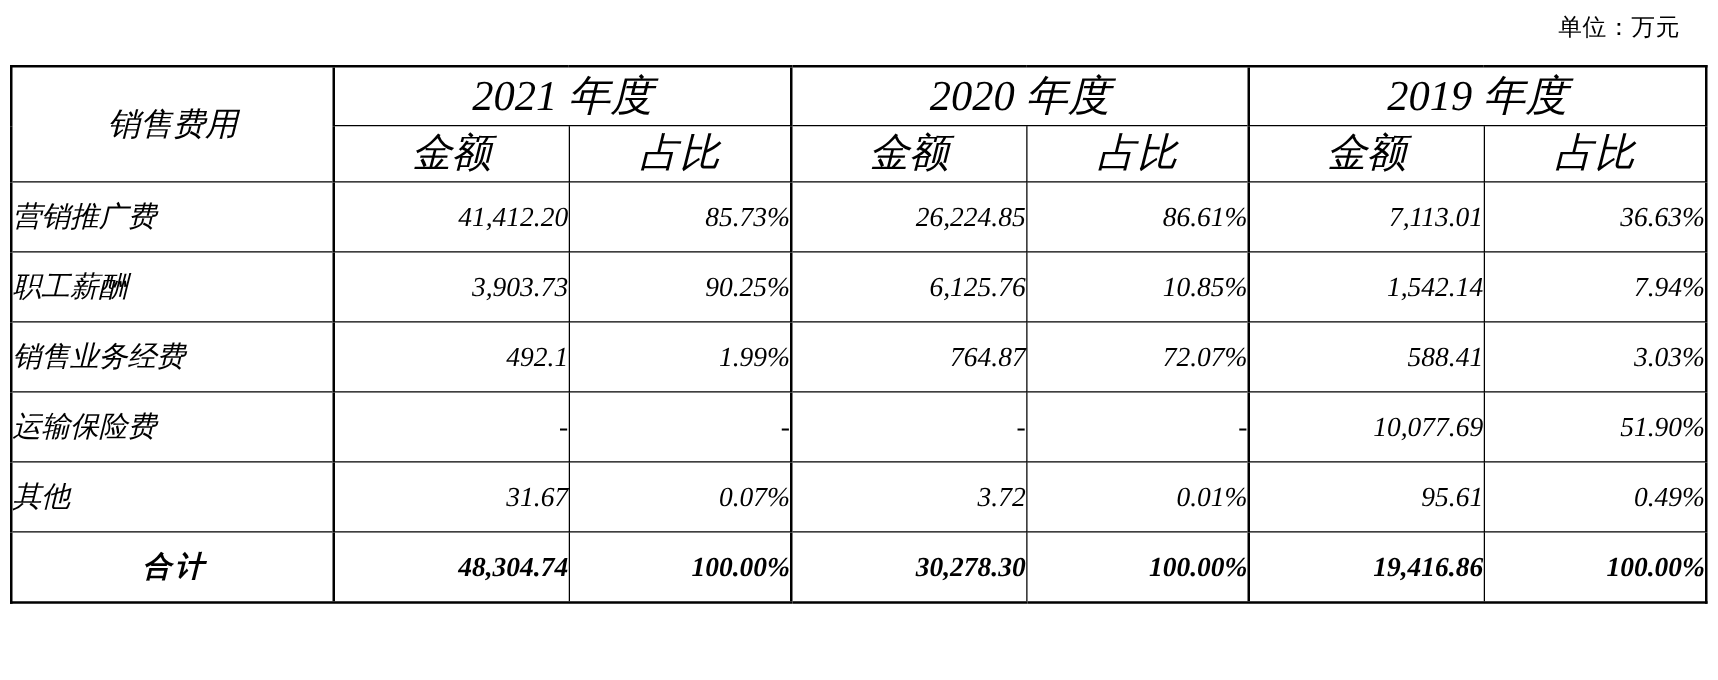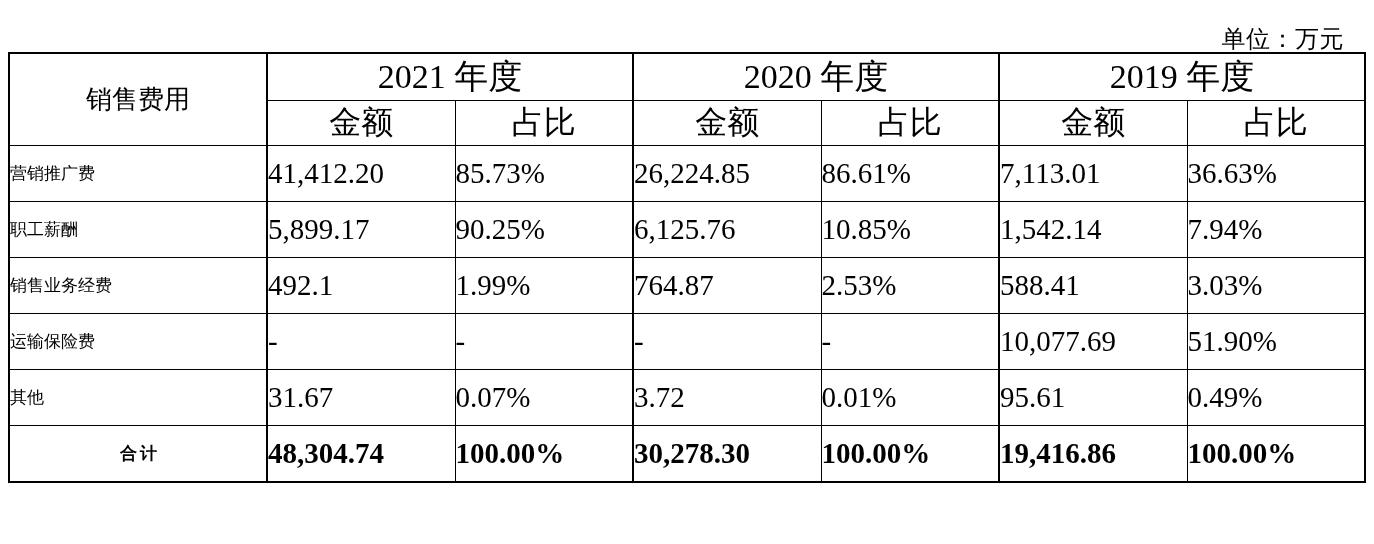"单位：万元" .unit-line { font-size: 24px -> 19px; top: 24px -> 8px }
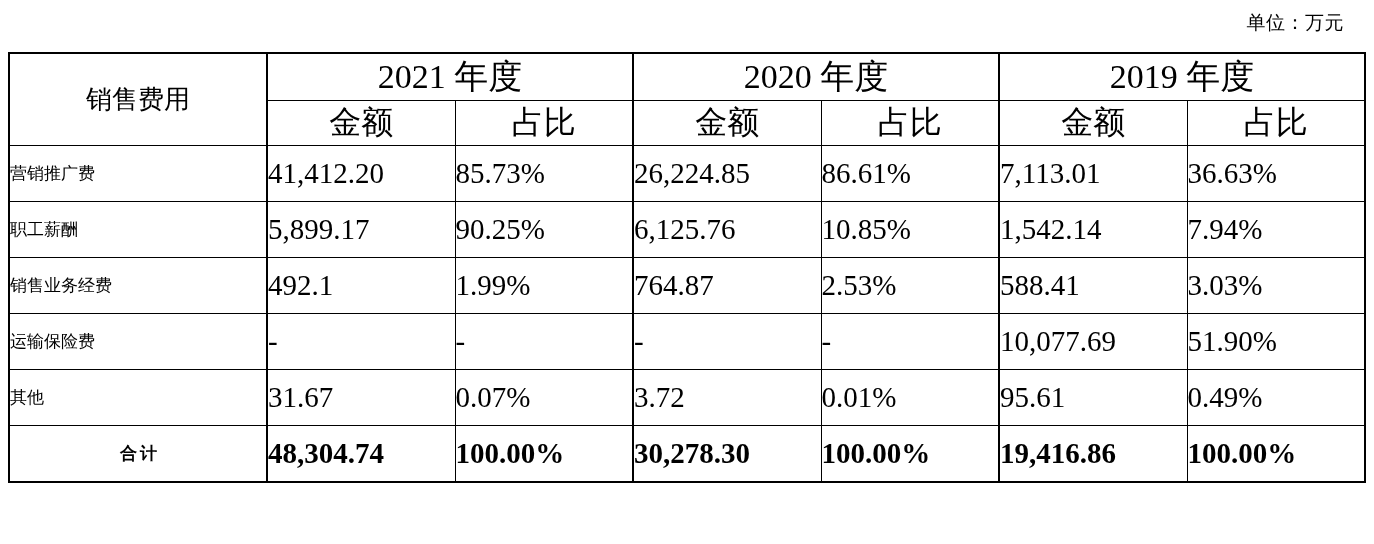"销售费用" .table-wrap { font-style: none -> italic }
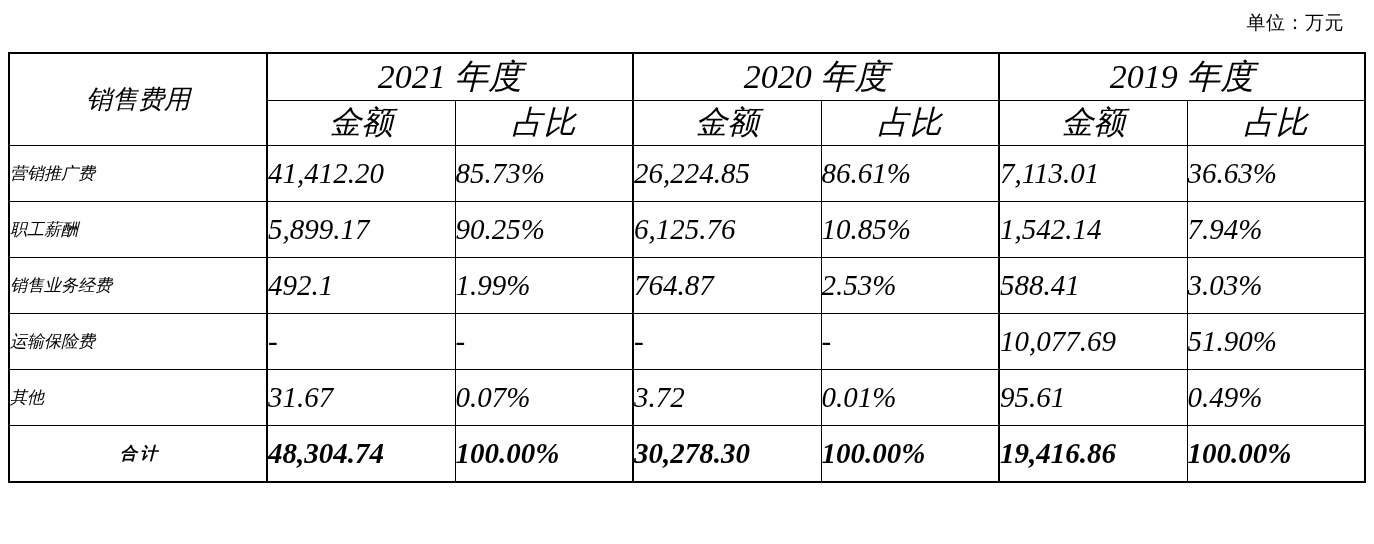"营销推广费" td.row-label { font-size: 17px -> 23px }
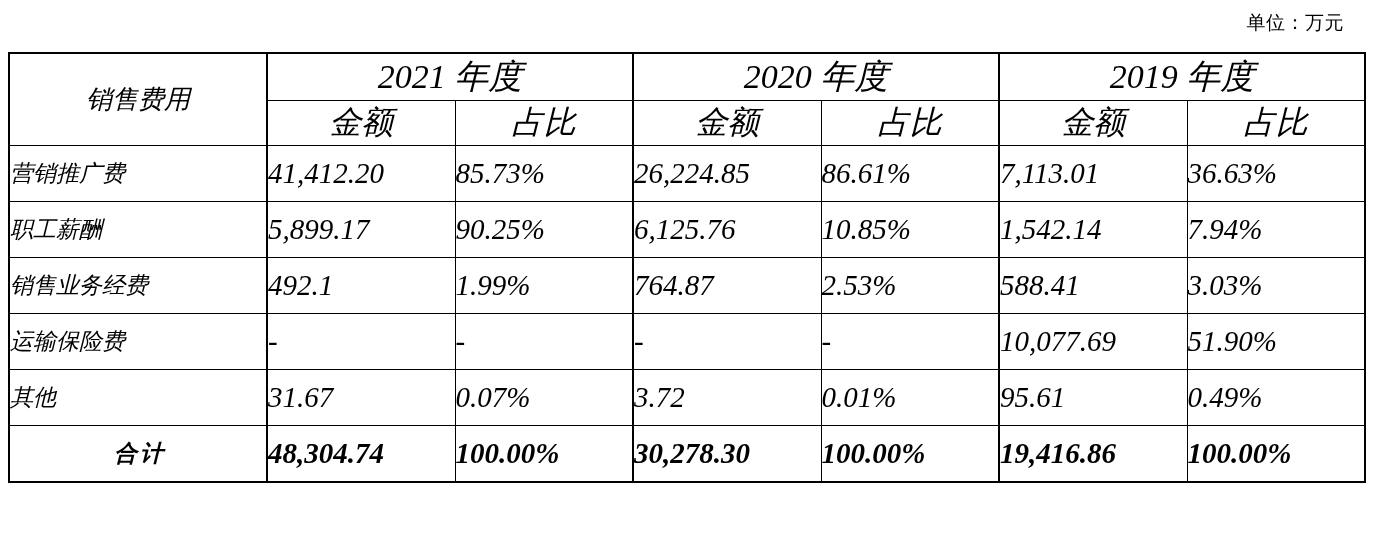"41,412.20" td.num { font-size: 29px -> 22px; text-align: left -> right }
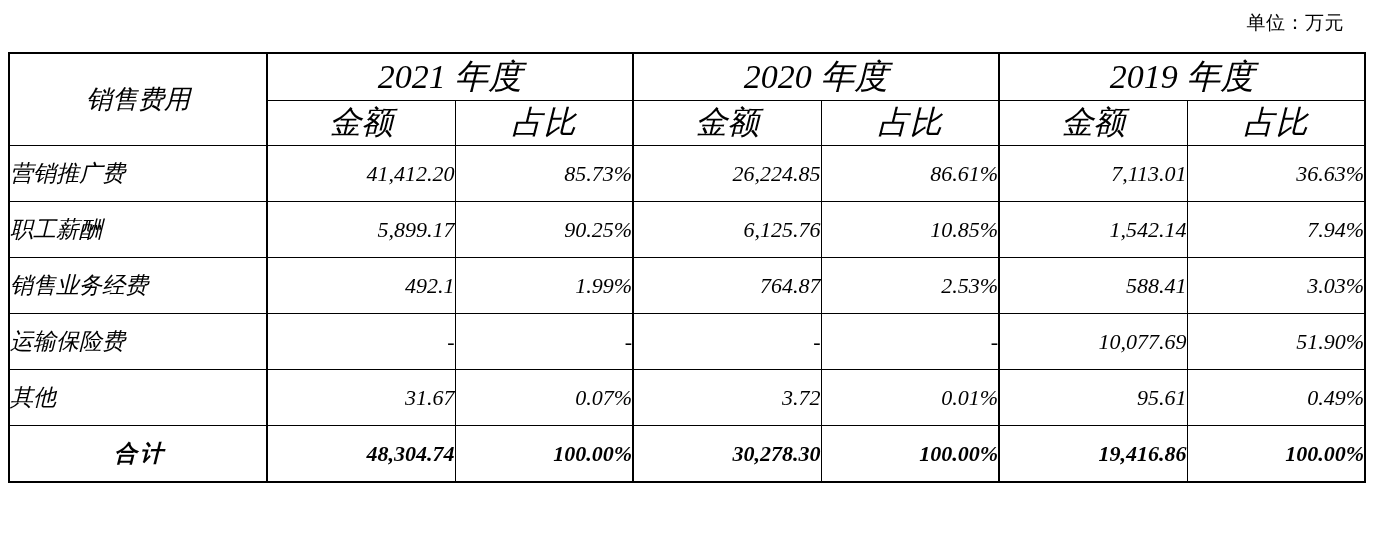"5,899.17" td.num { text: 5,899.17 -> 3,903.73 }
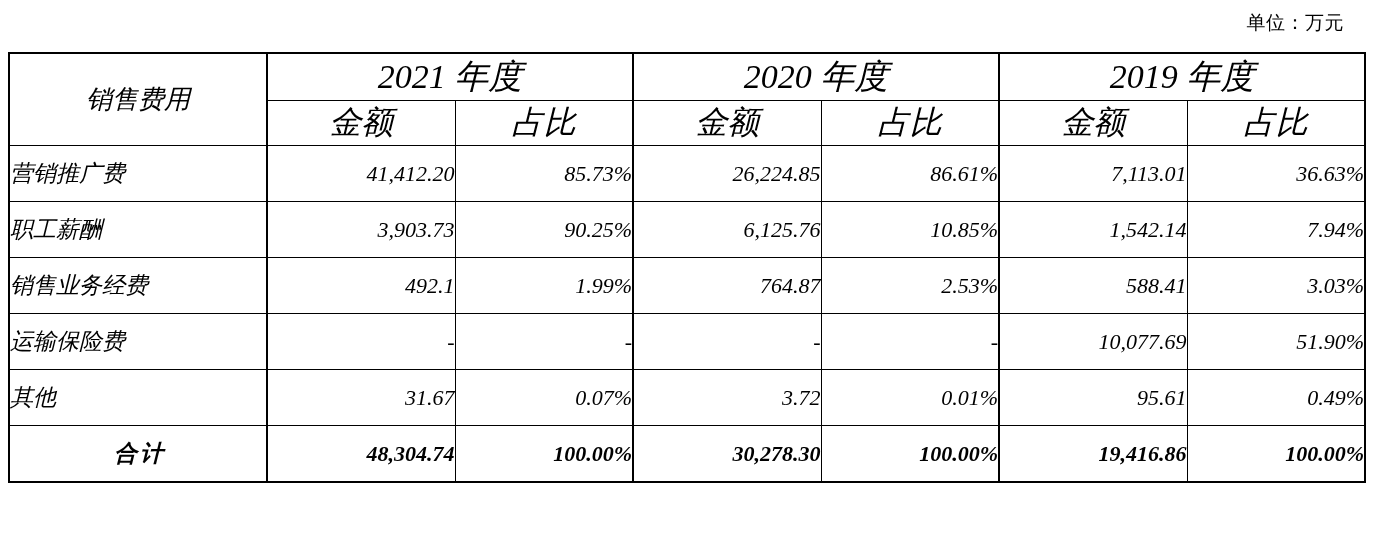"2.53%" td.num { text: 2.53% -> 72.07% }
